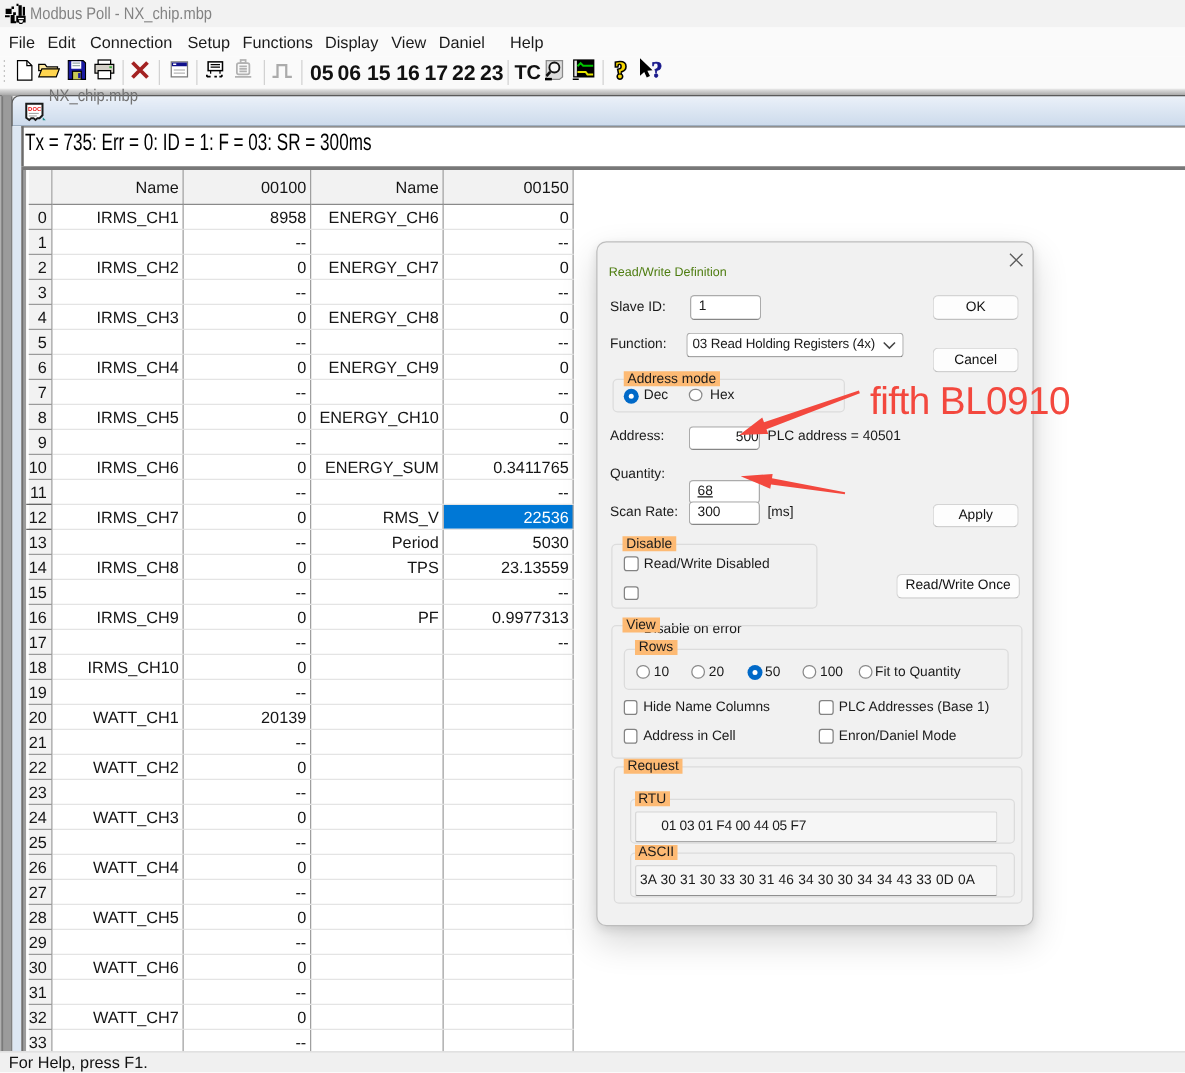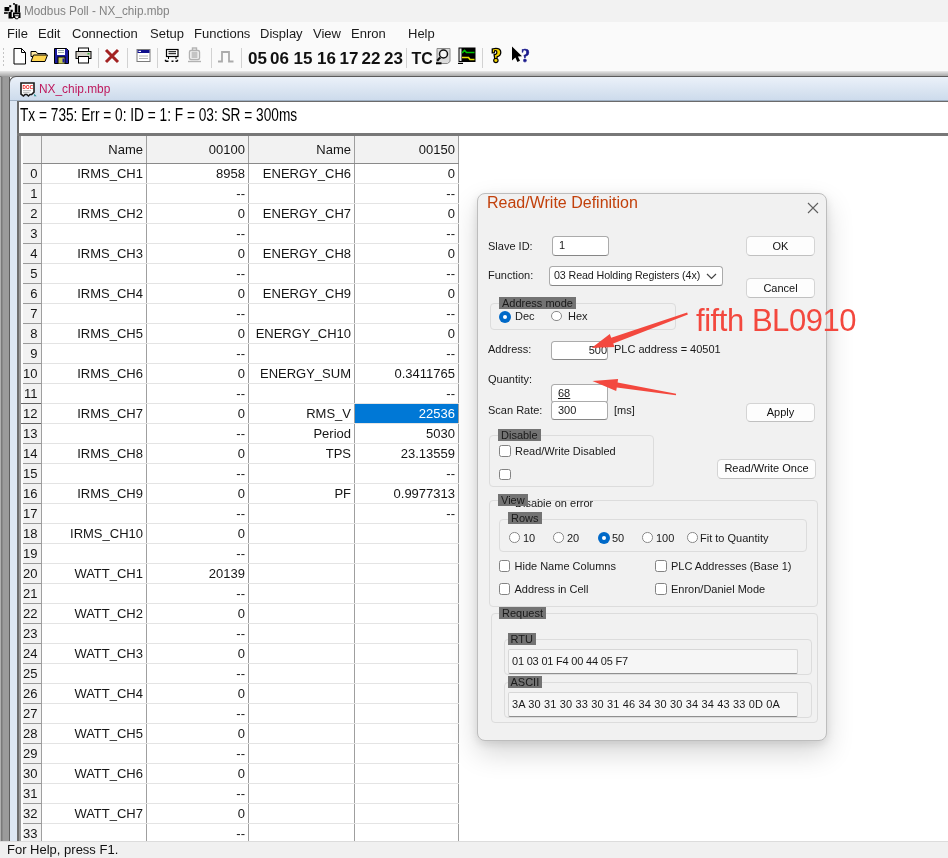"Enron" div.mi { text: Enron -> Daniel }
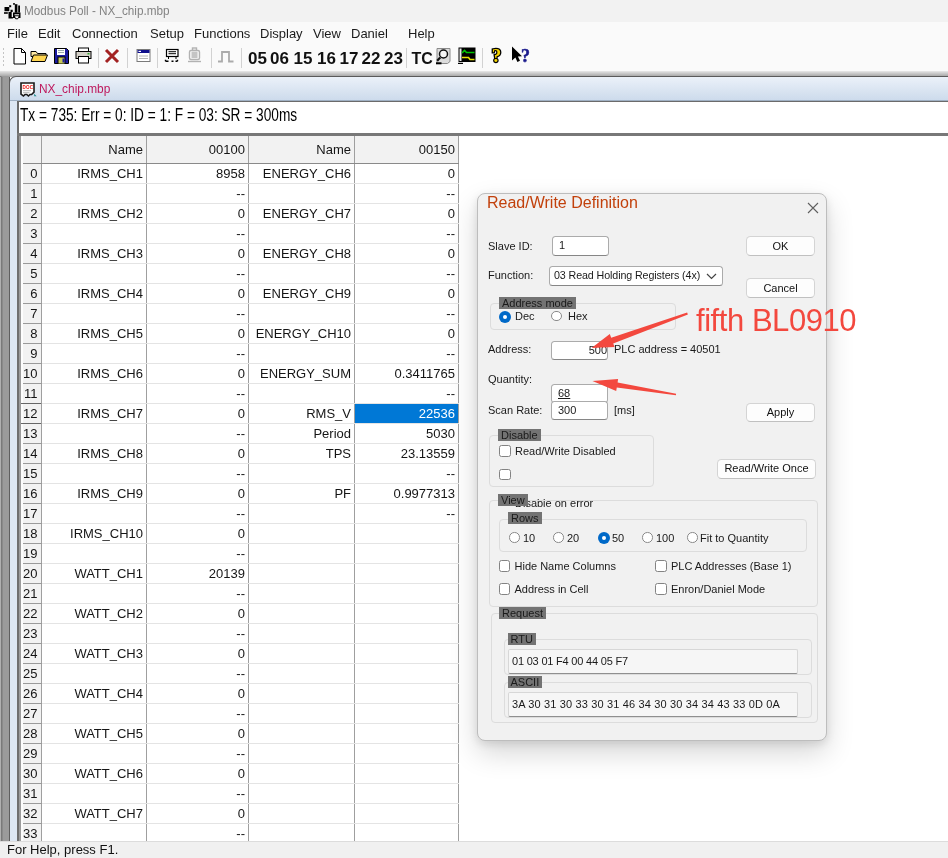"NX_chip.mbp" #ctext { color: #be185d -> #737373; top: 77px -> 65px }
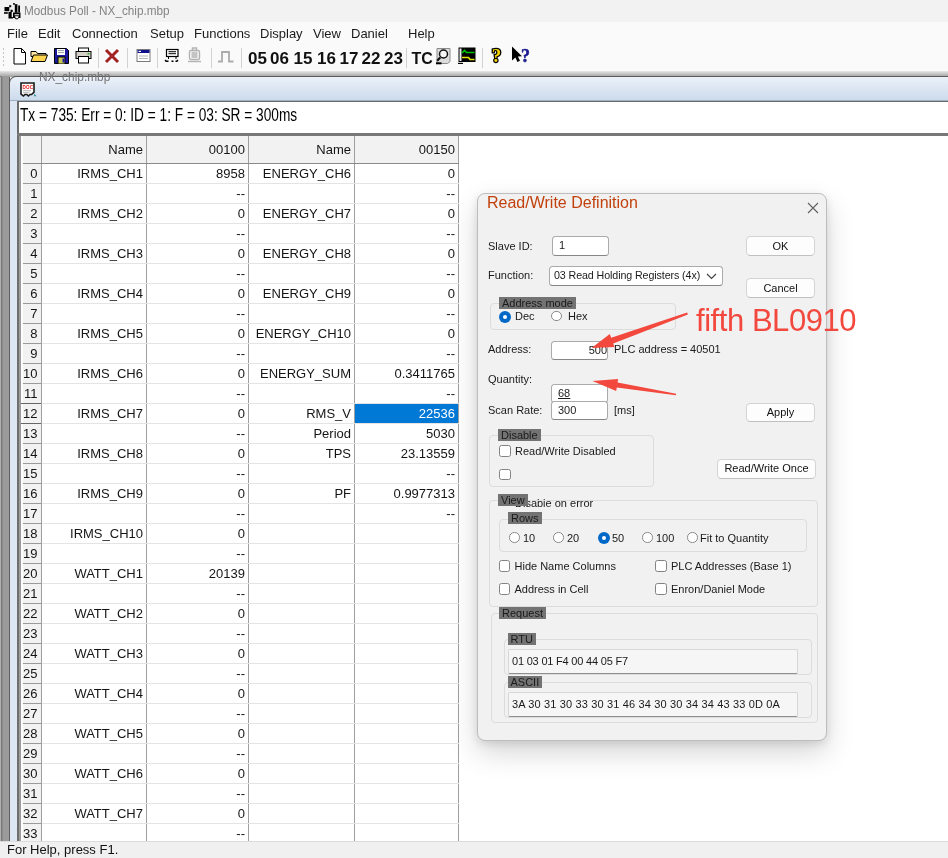"Read/Write Definition" #dlg .t { color: #c2410c -> #4d7c0f; font-size: 16px -> 10px; top: 0 -> 19px }
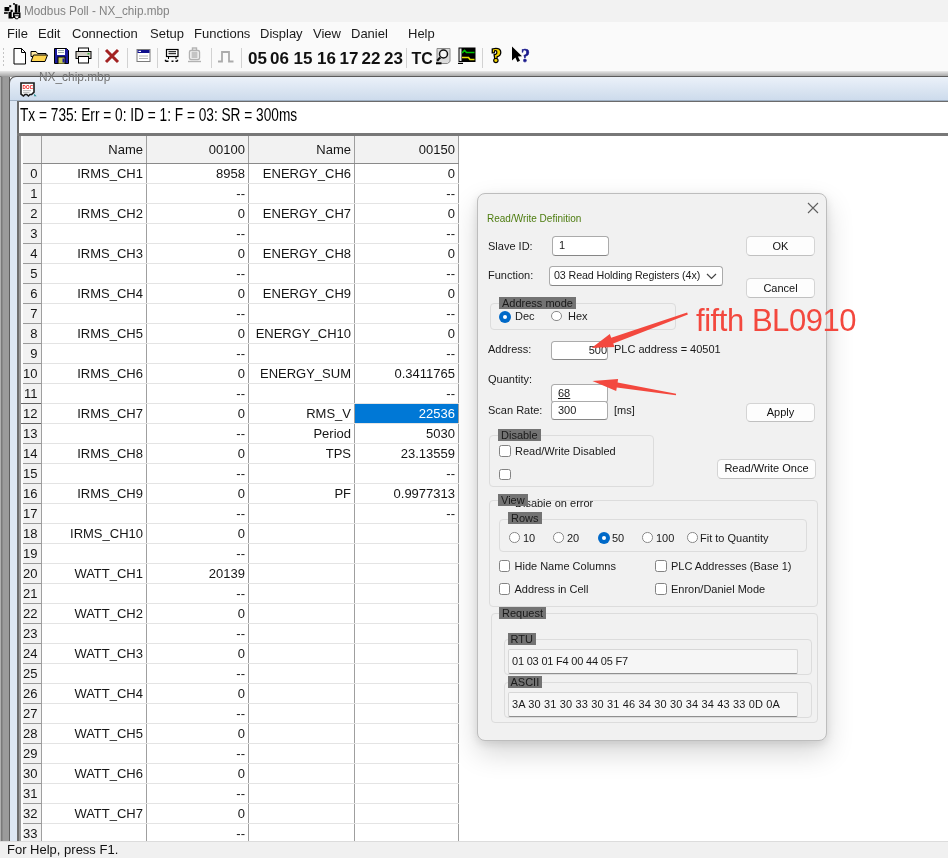"Address mode" .glb { background: #737373 -> #fdba74 }
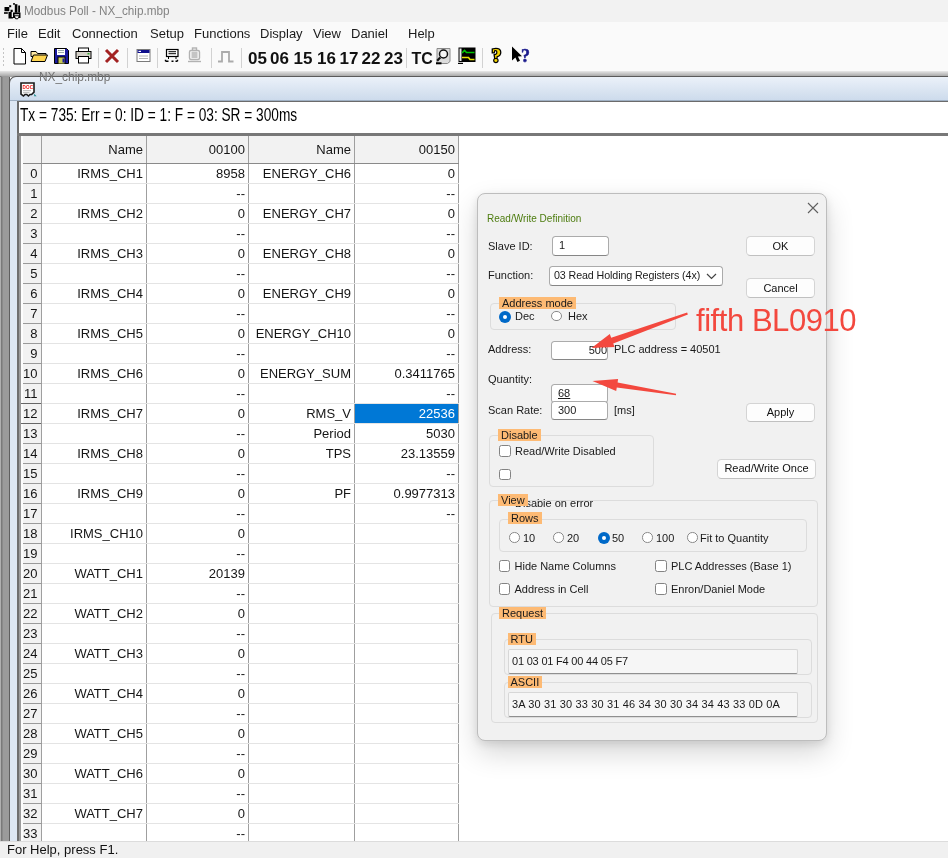"01 03 01 F4 00" div.tb { padding-left: 3px -> 20px }
